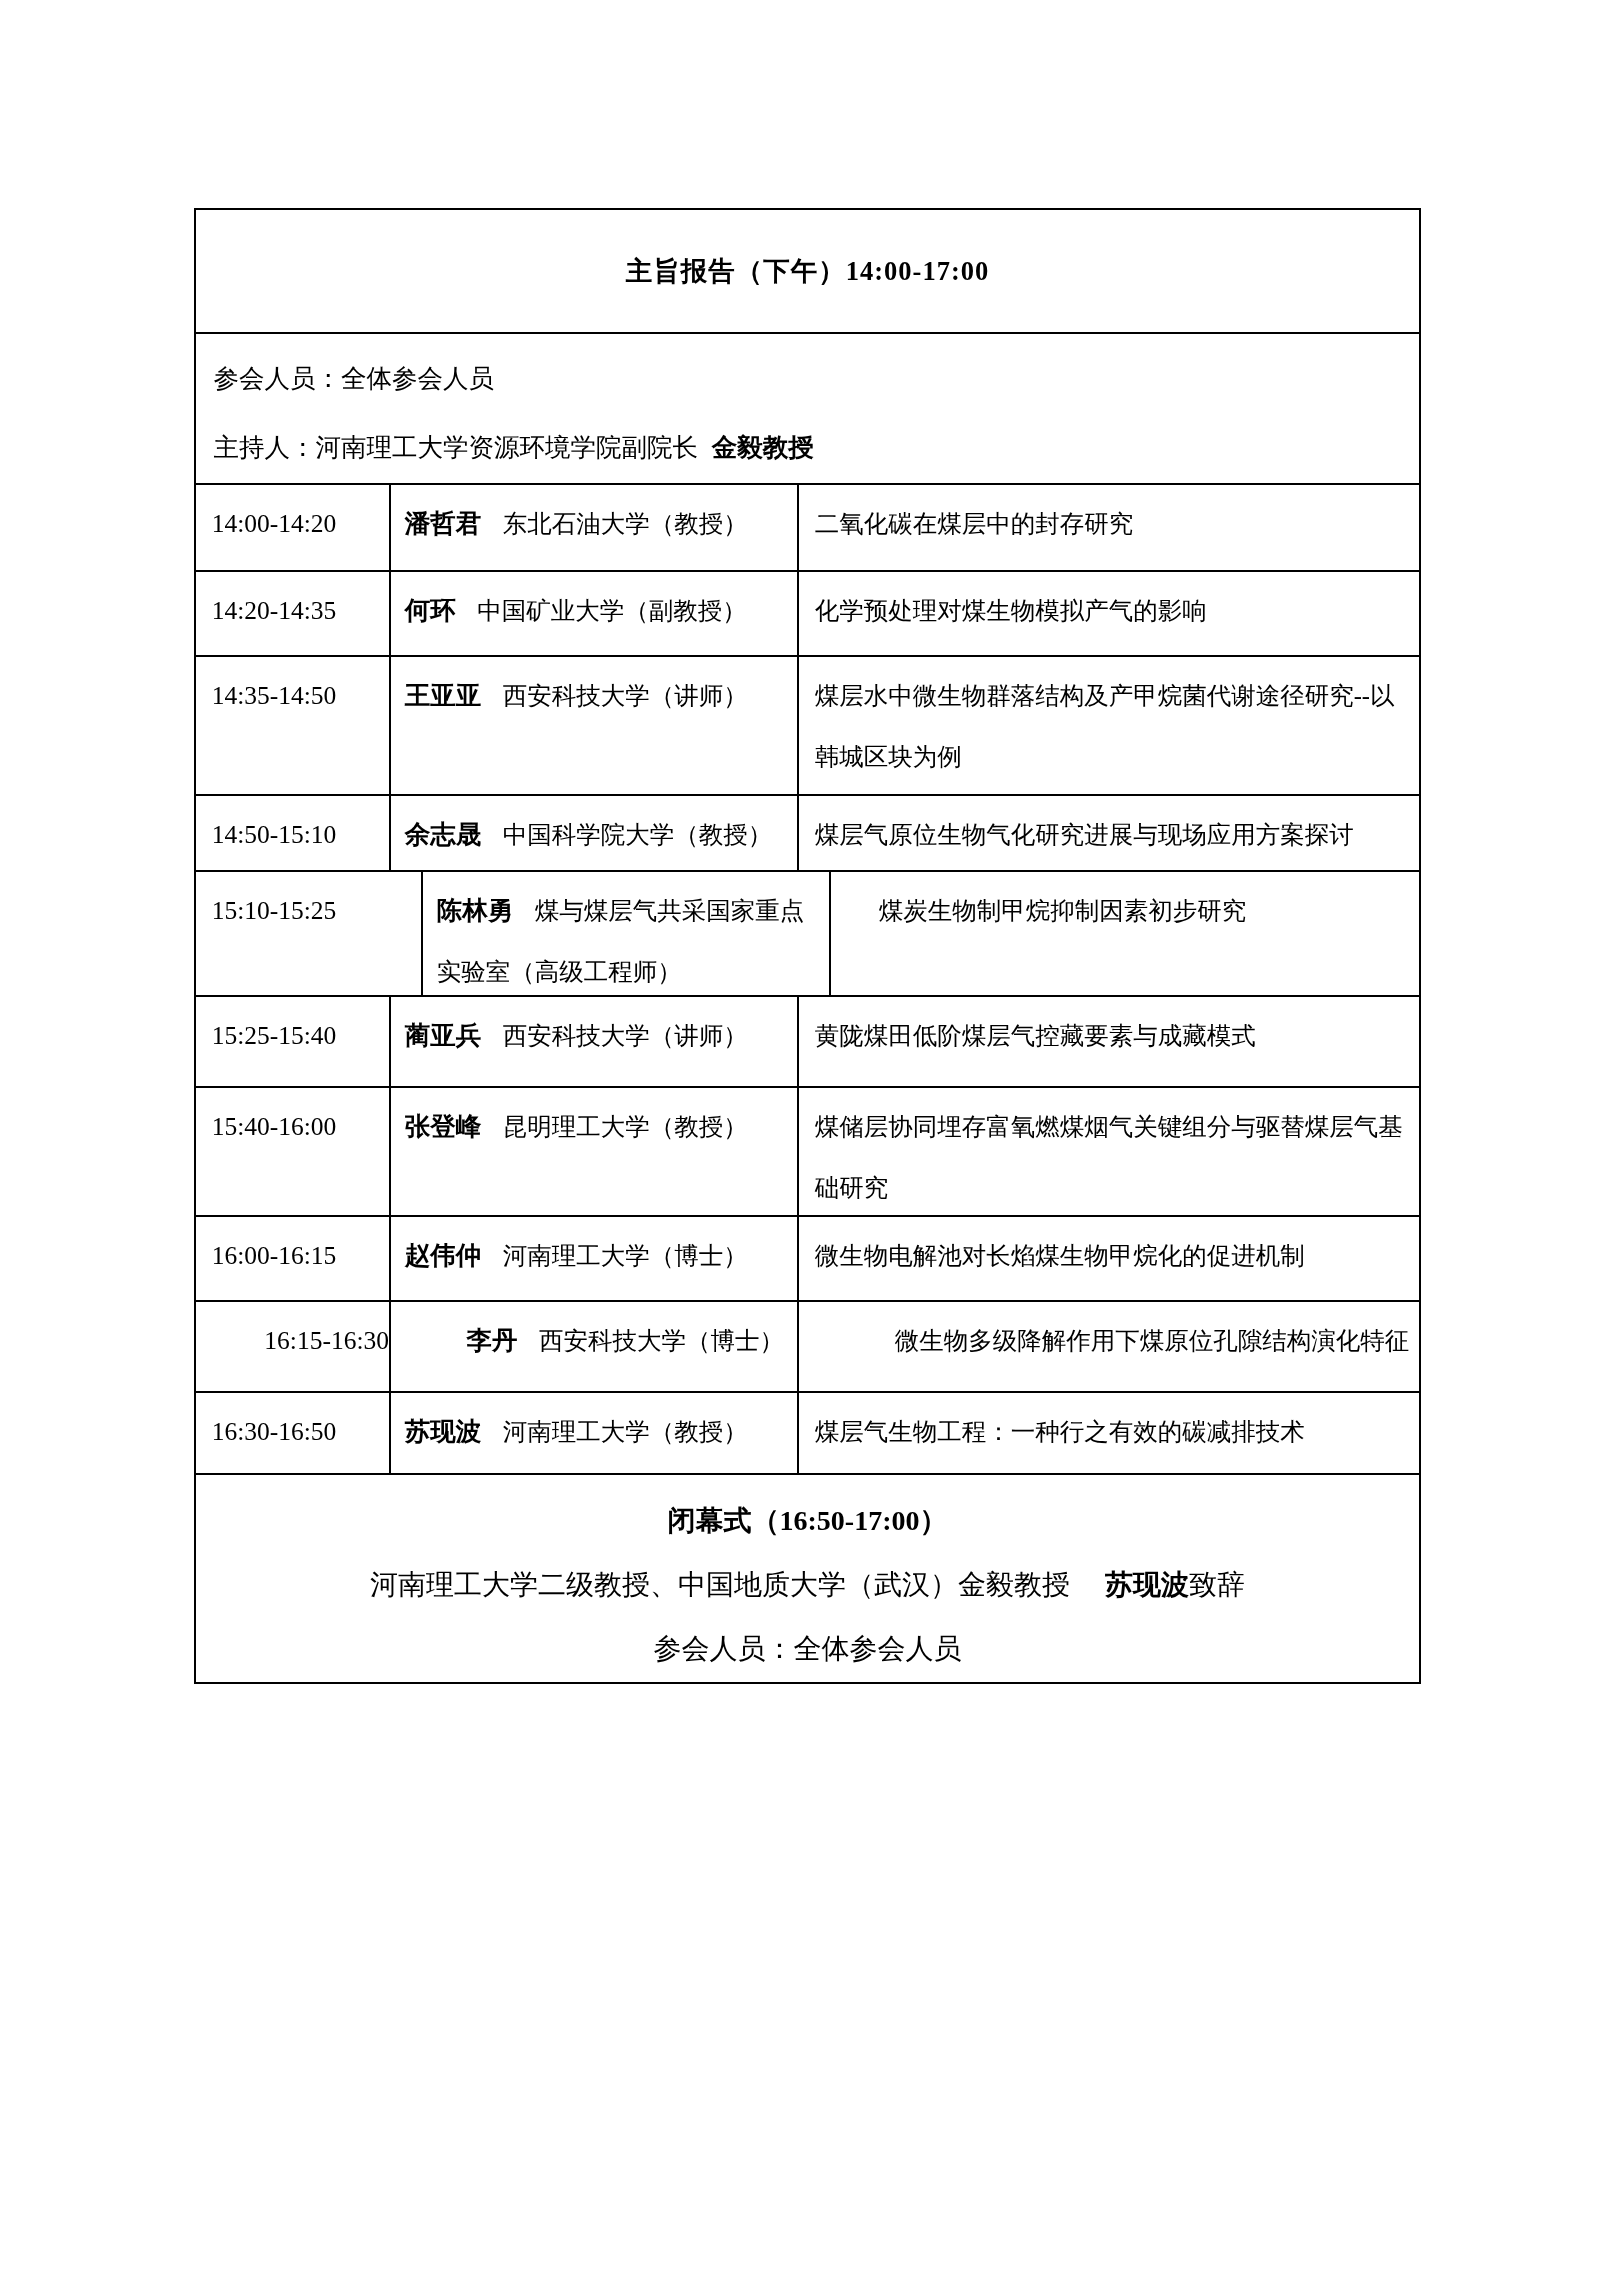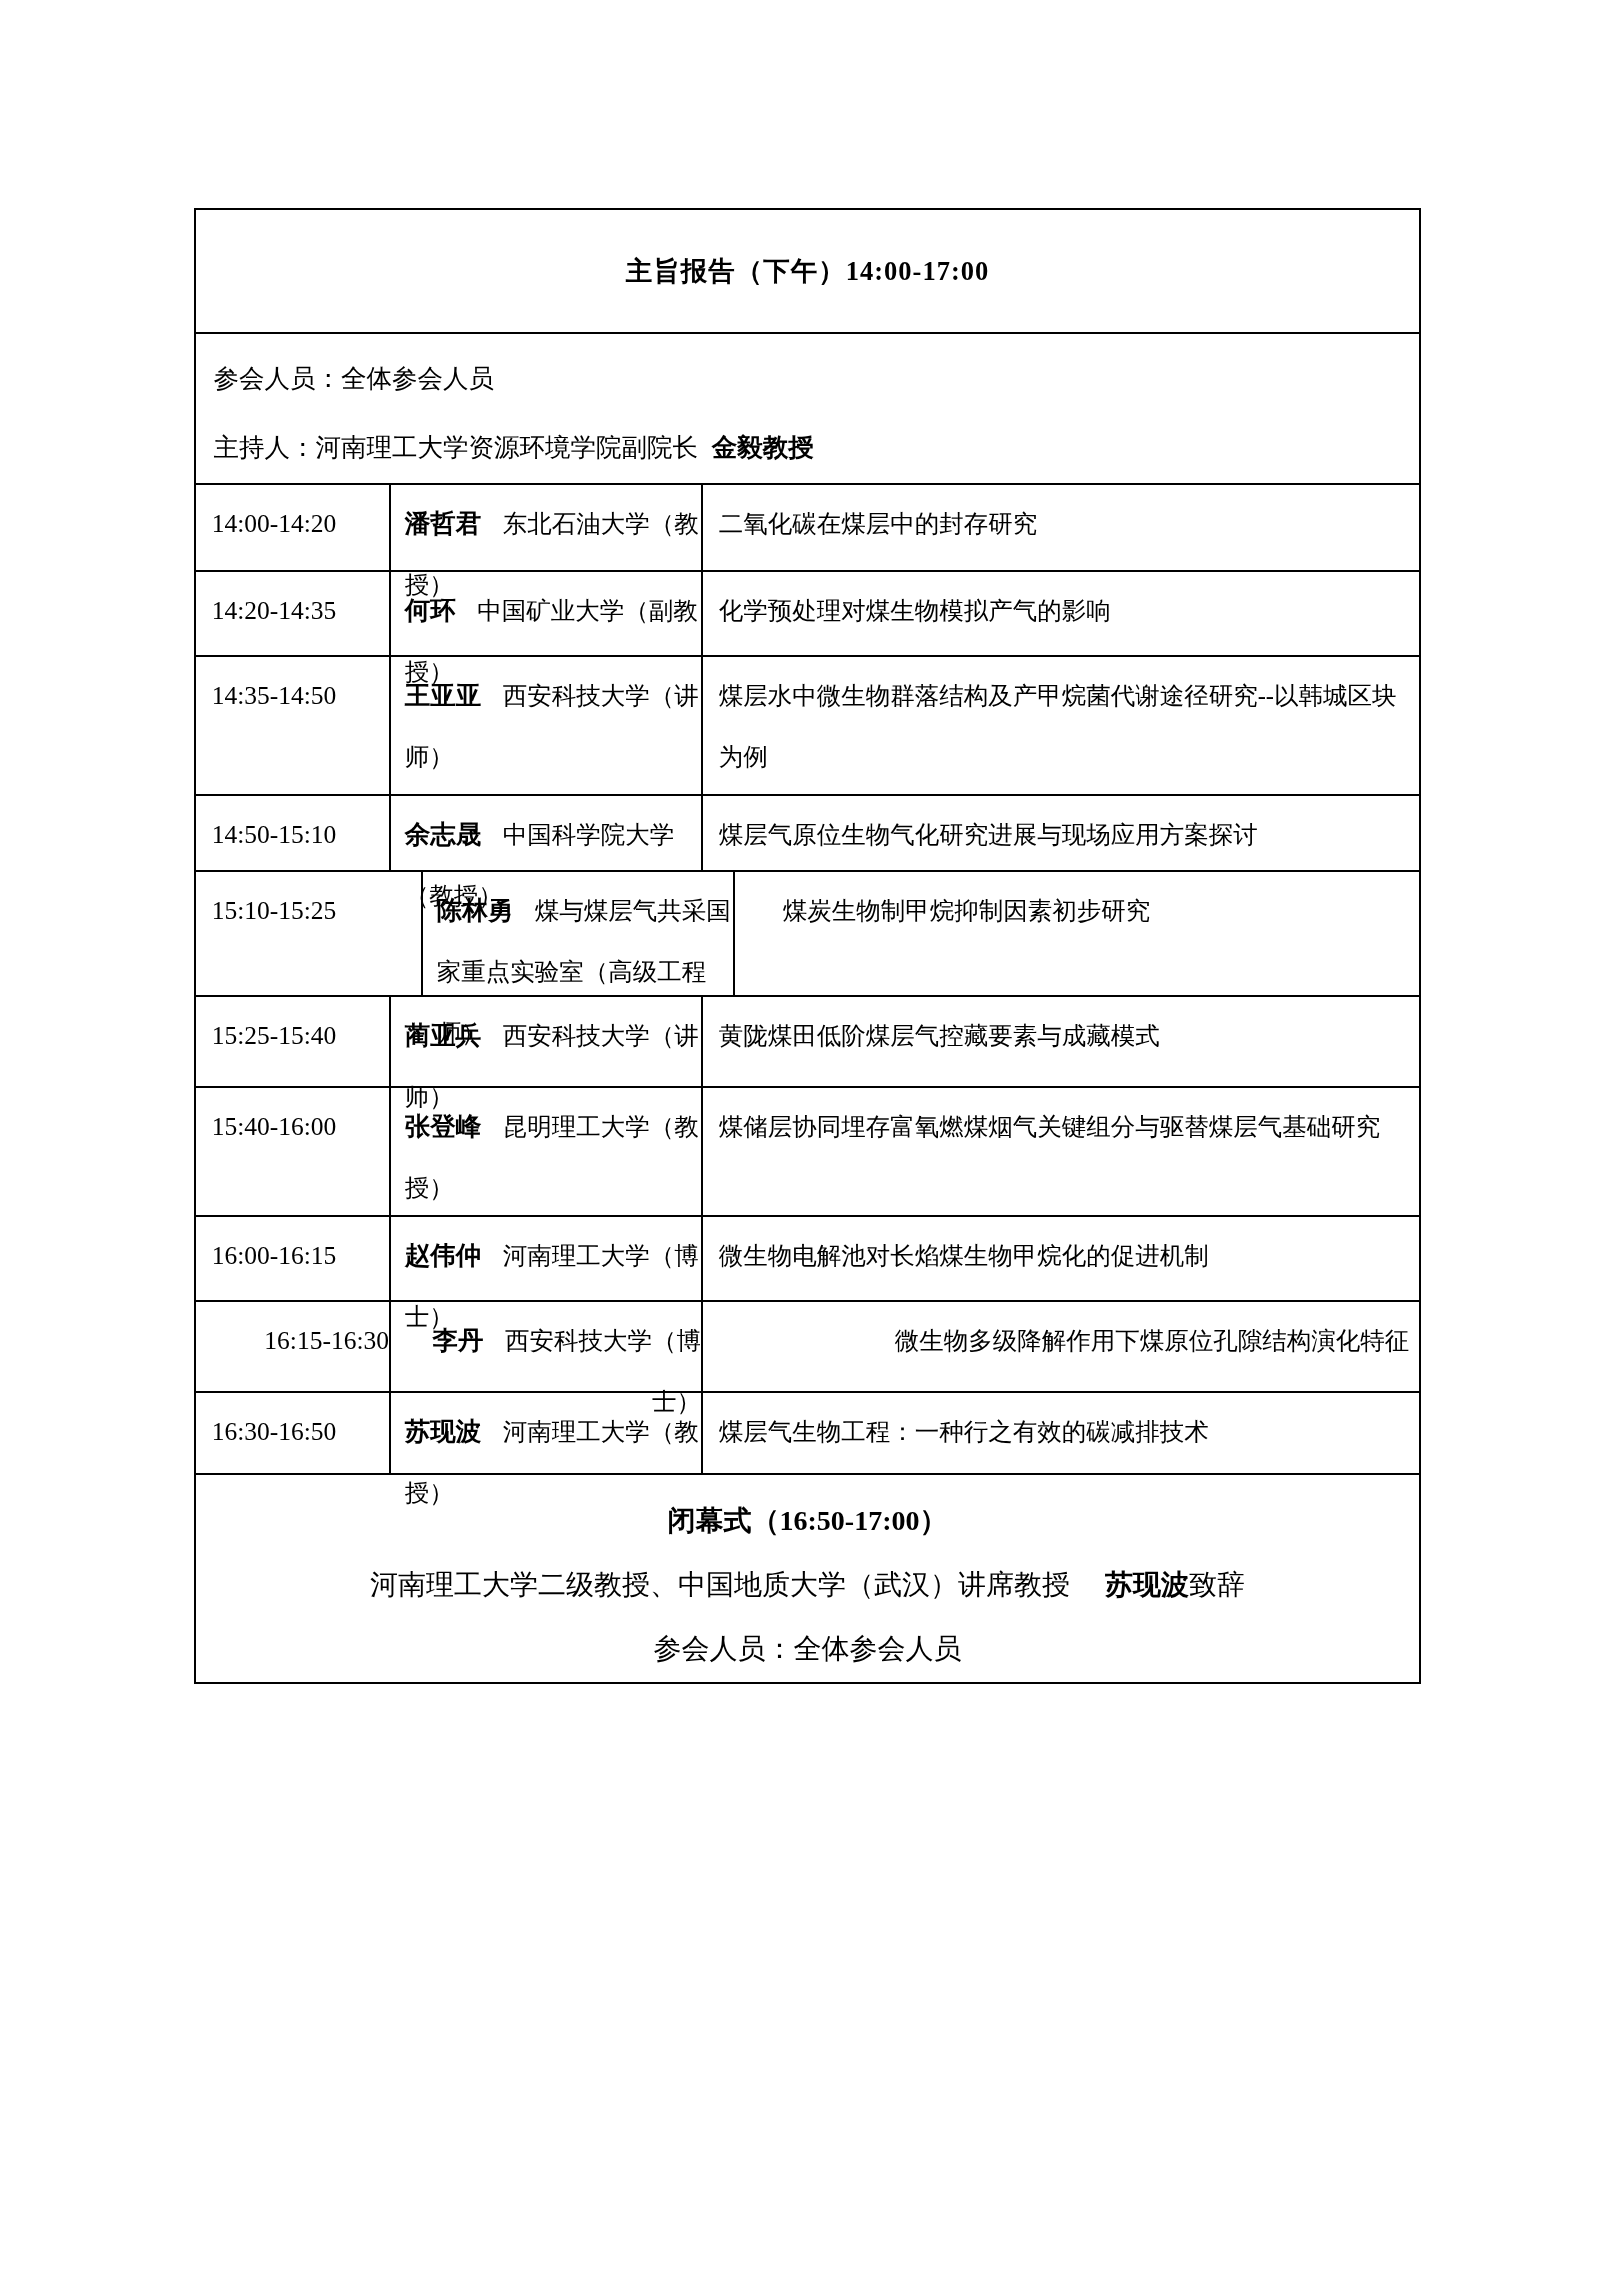"潘哲君 东北石油大学（教授）" .cell.speaker { padding-right: 0 -> 13px; width: 314px -> 410px }
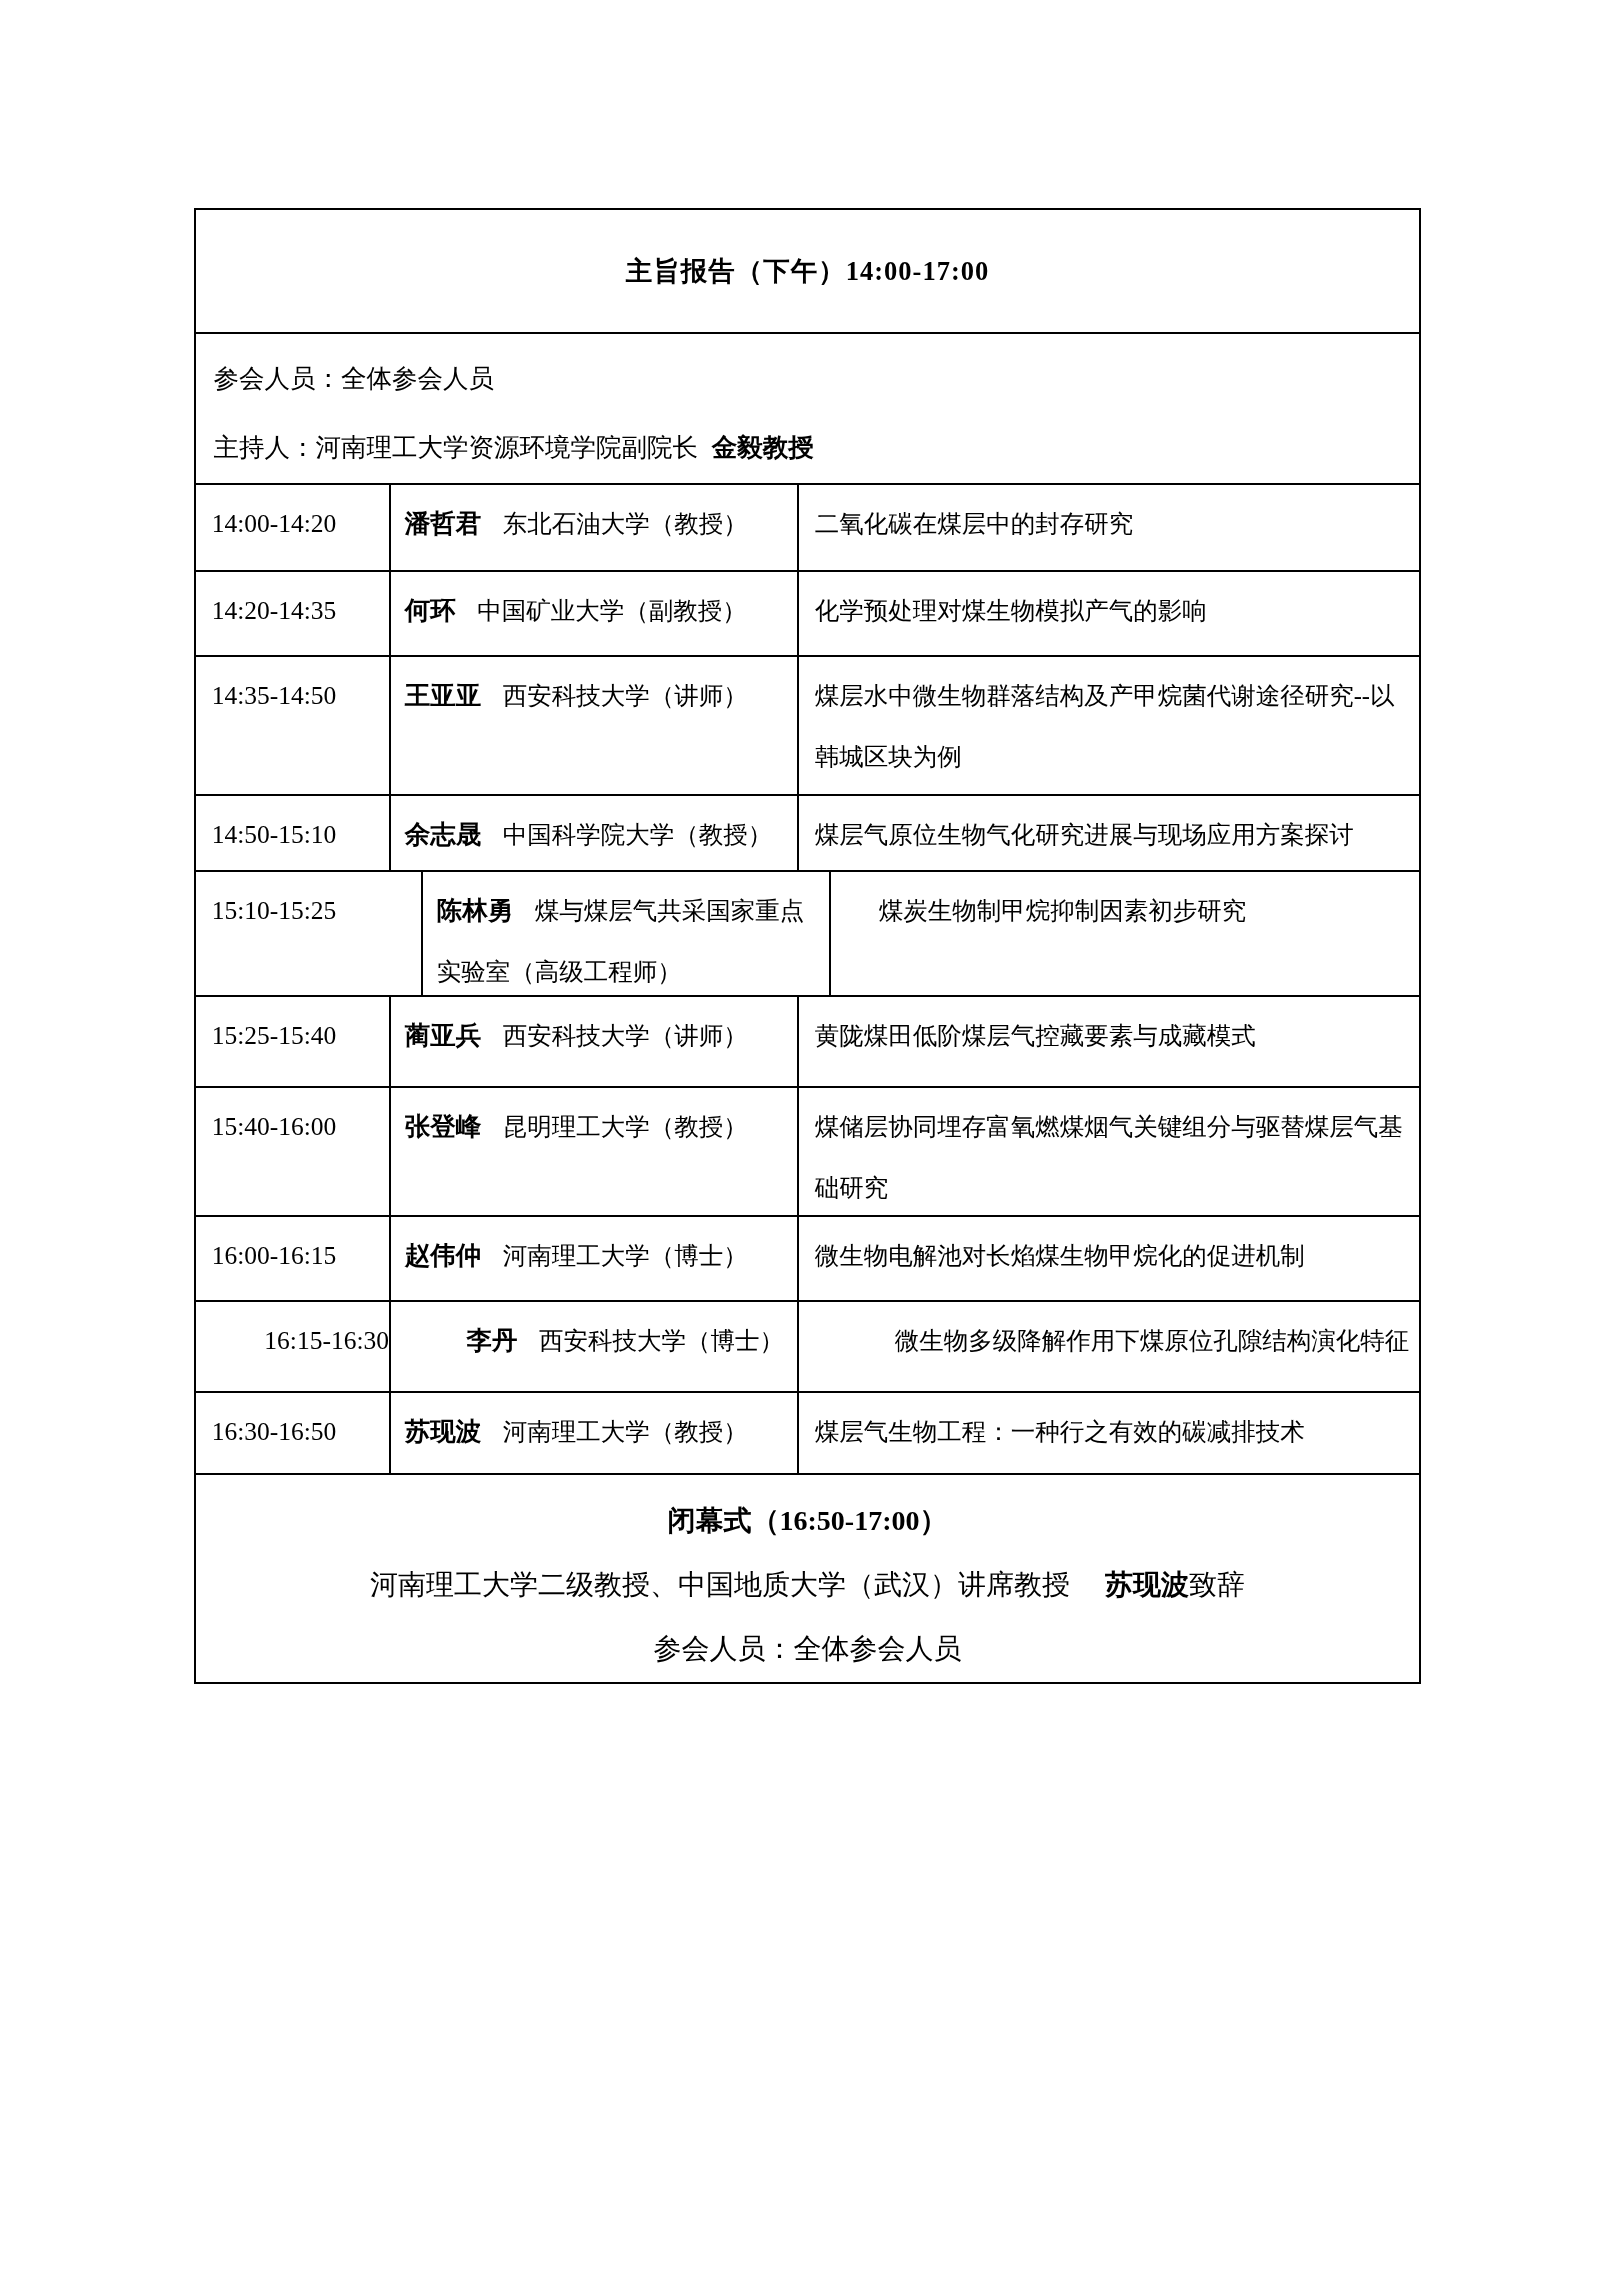"河南理工大学二级教授、中国地质大学（武汉）讲席教授" span { text: 讲席 -> 金毅 }
